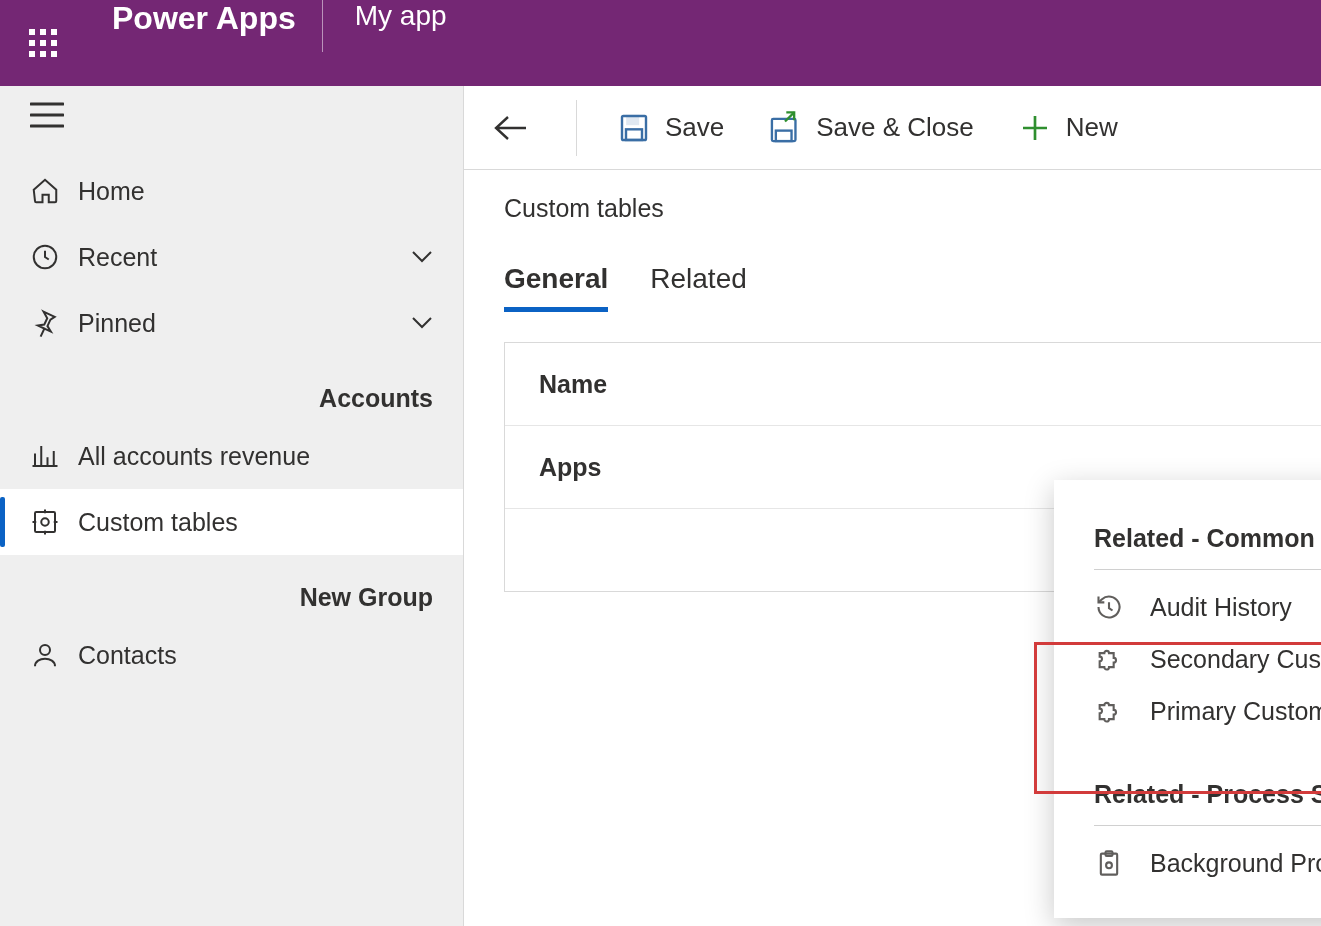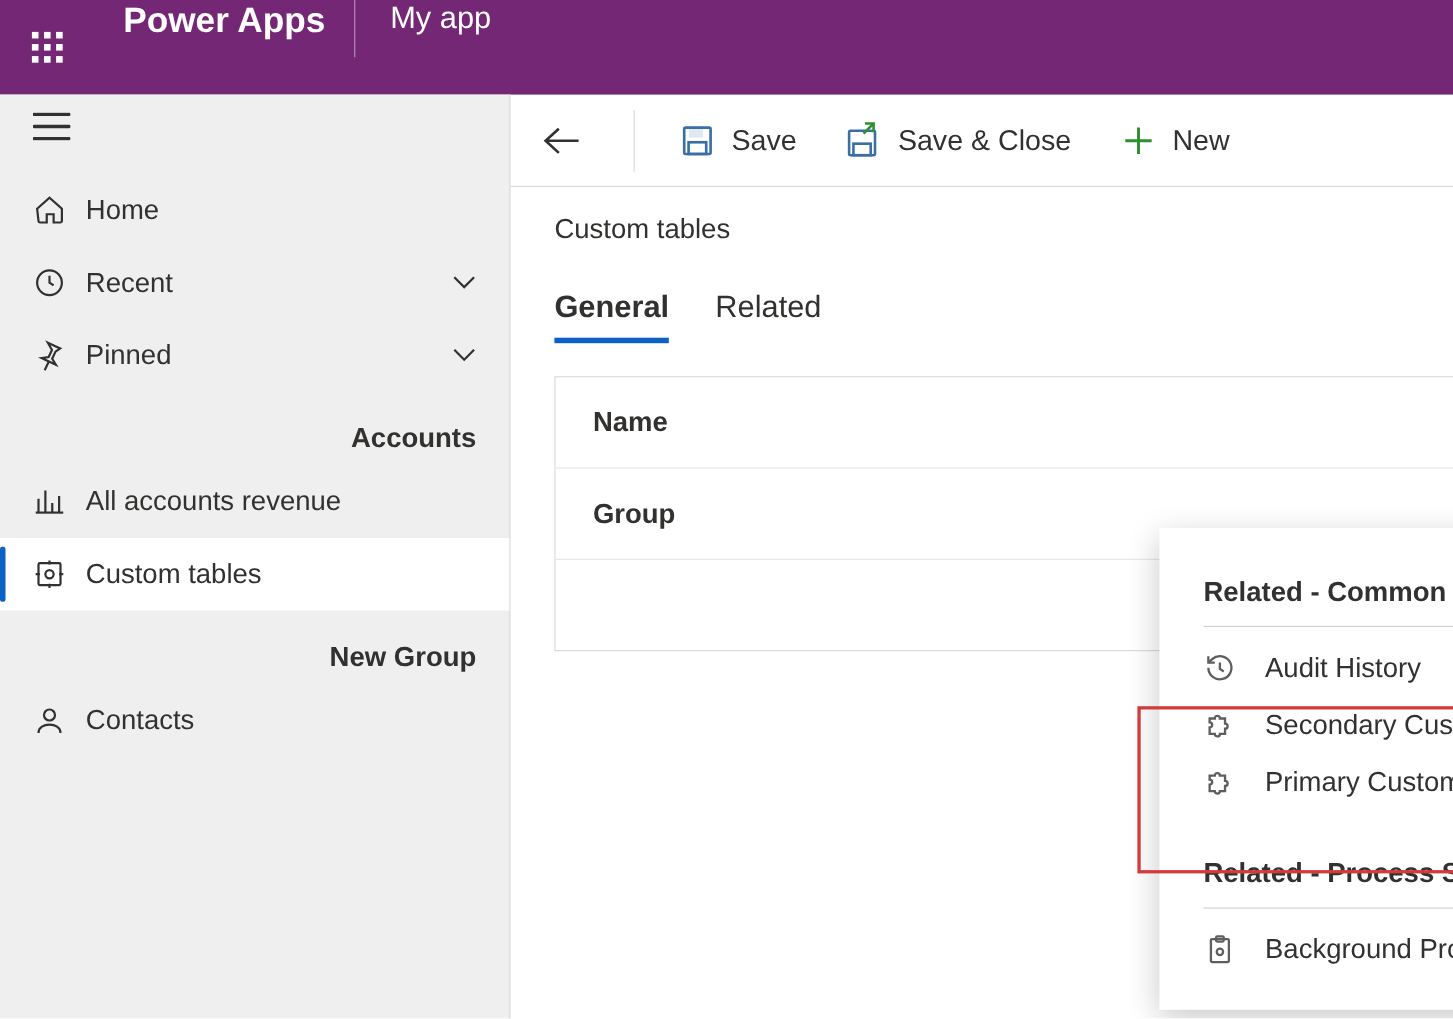"Group" div.label { text: Group -> Apps }
